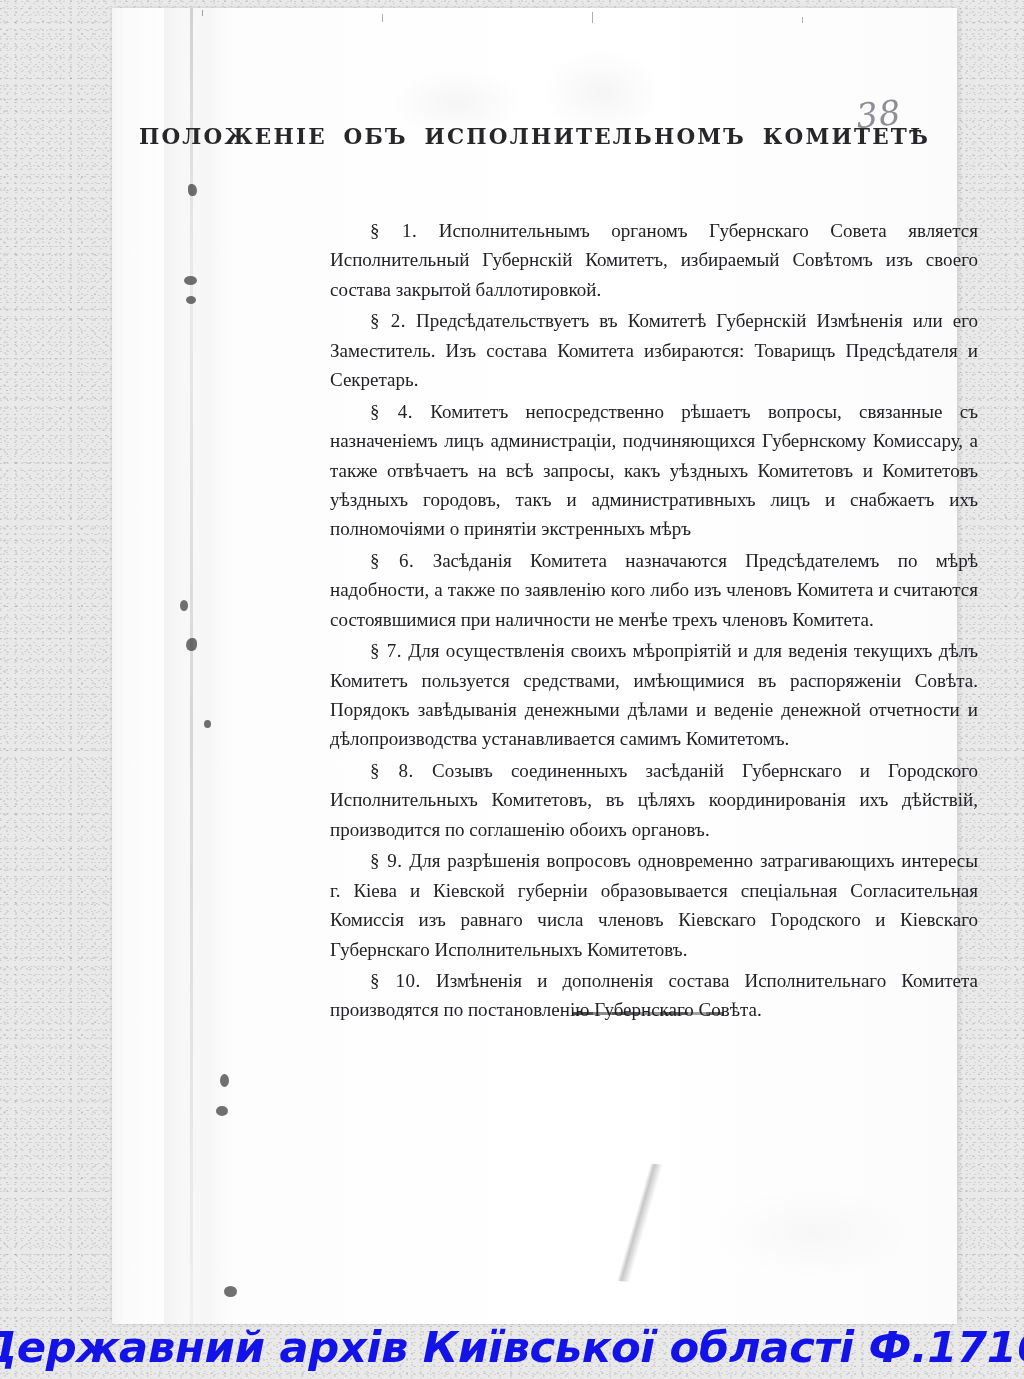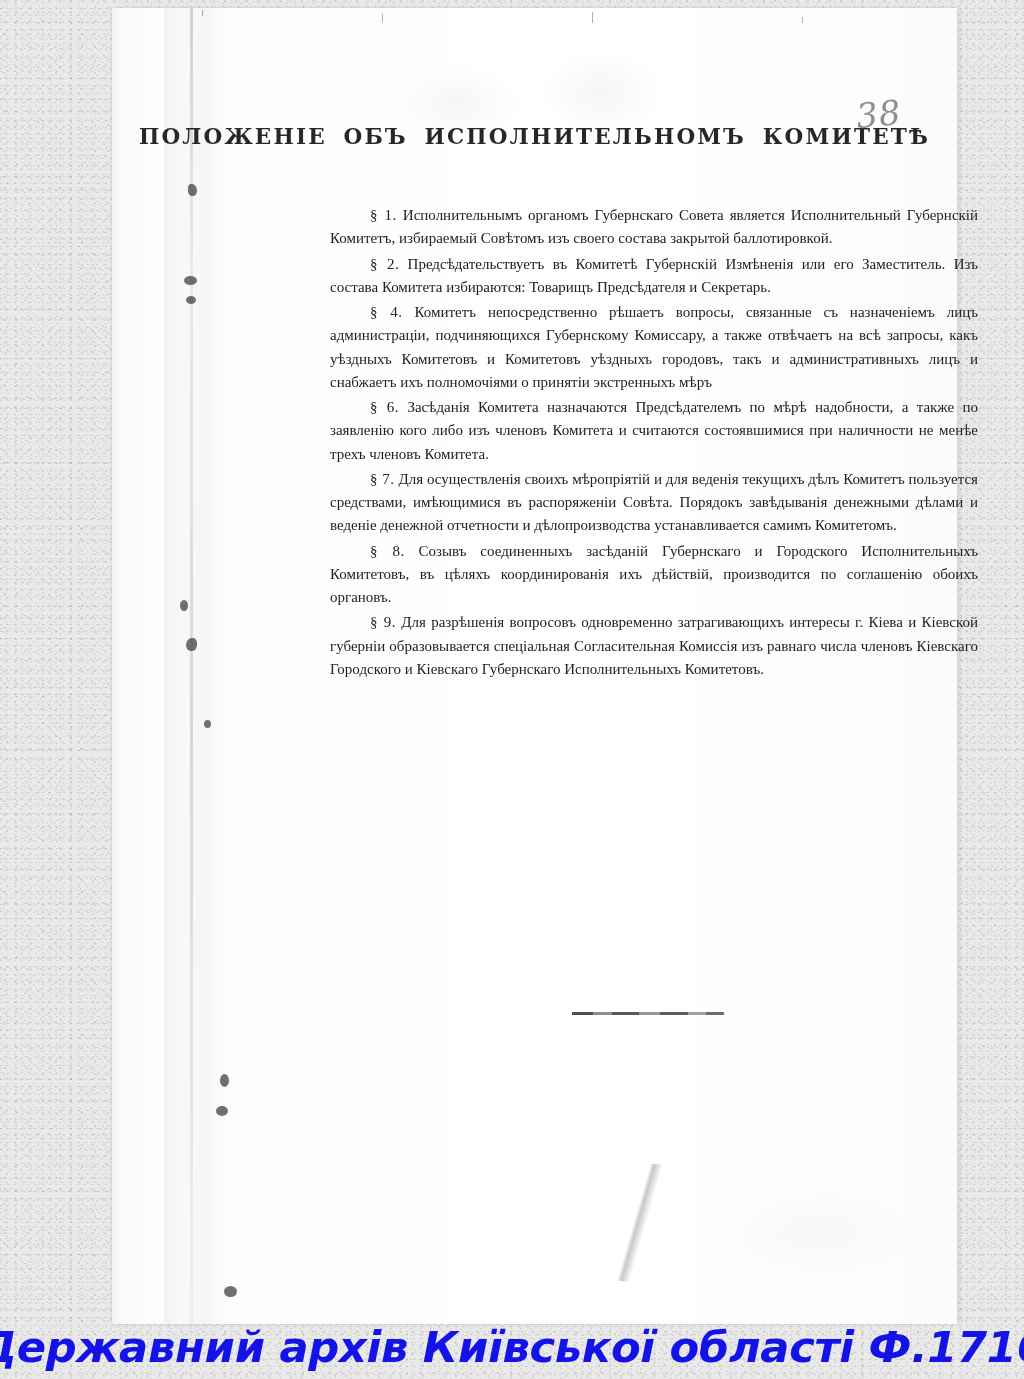"§ 1. Исполнительнымъ органомъ" .body { font-size: 15px -> 19px; top: 196px -> 208px }
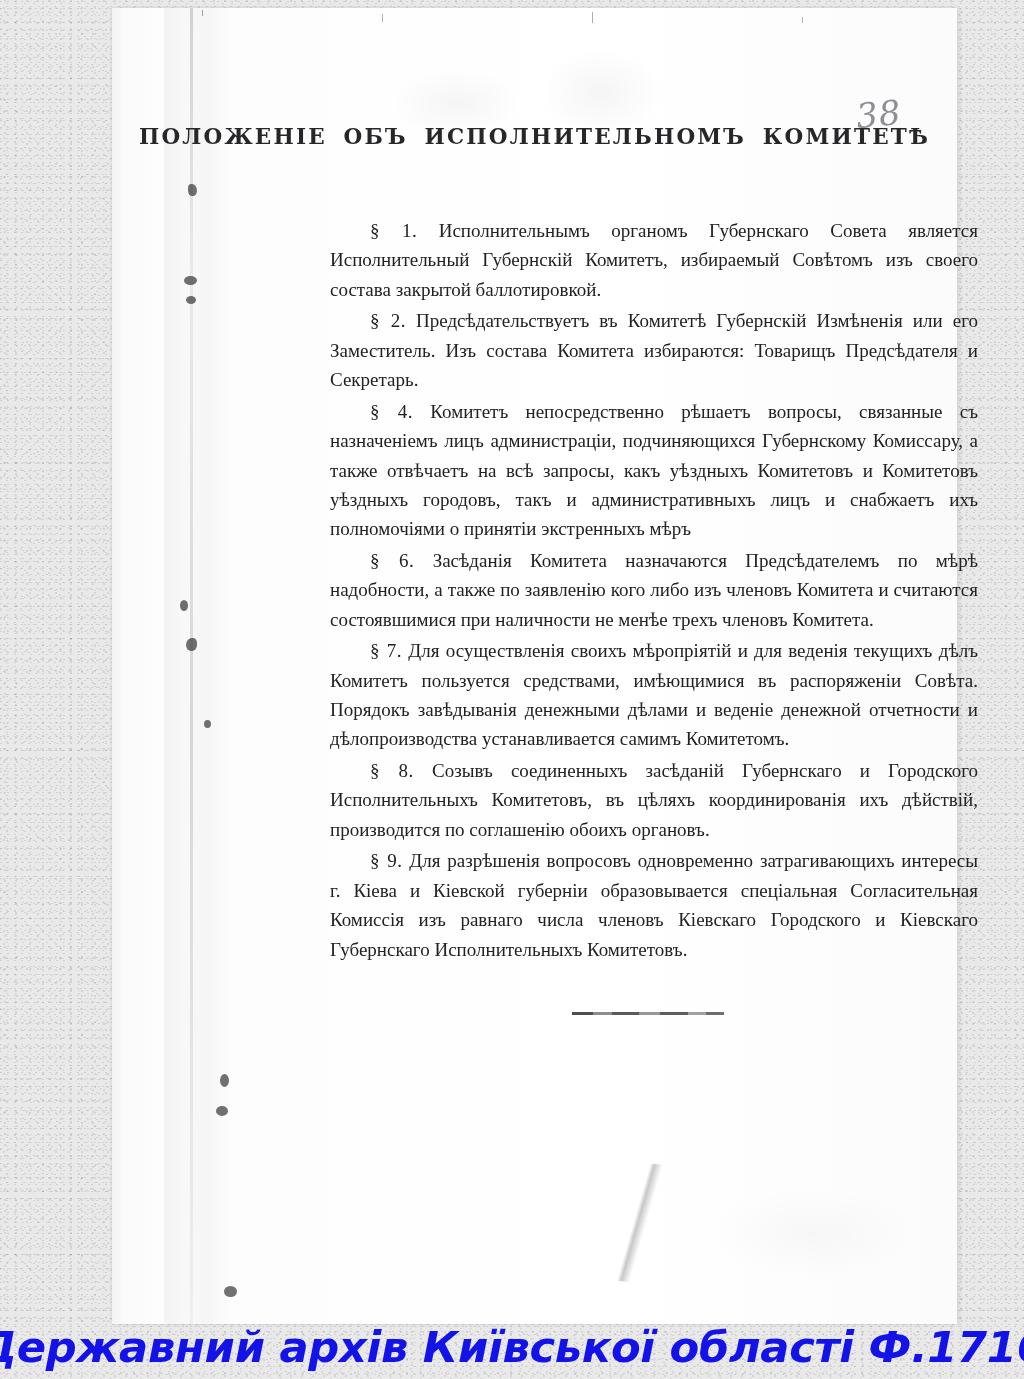"§ 10. Измѣненія и дополненія" p.para { html: none -> <p> <span>§ 10.</span> <span>Измѣненія и дополненія состава Исполнительнаго Комитета производятся по постановленію Губернскаго Совѣта.</span> </p> }
